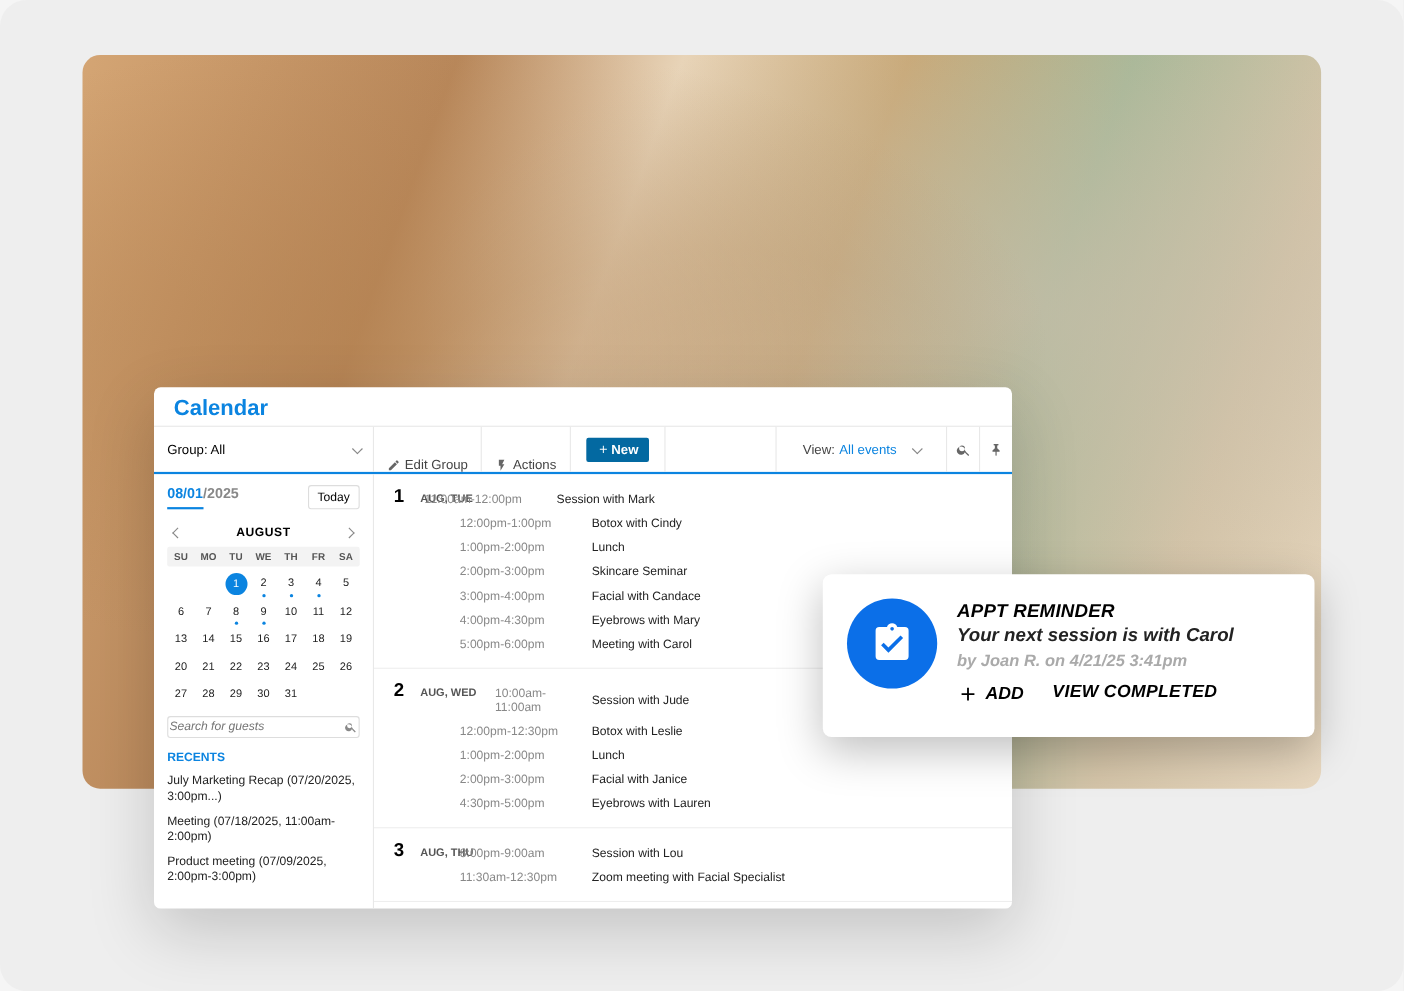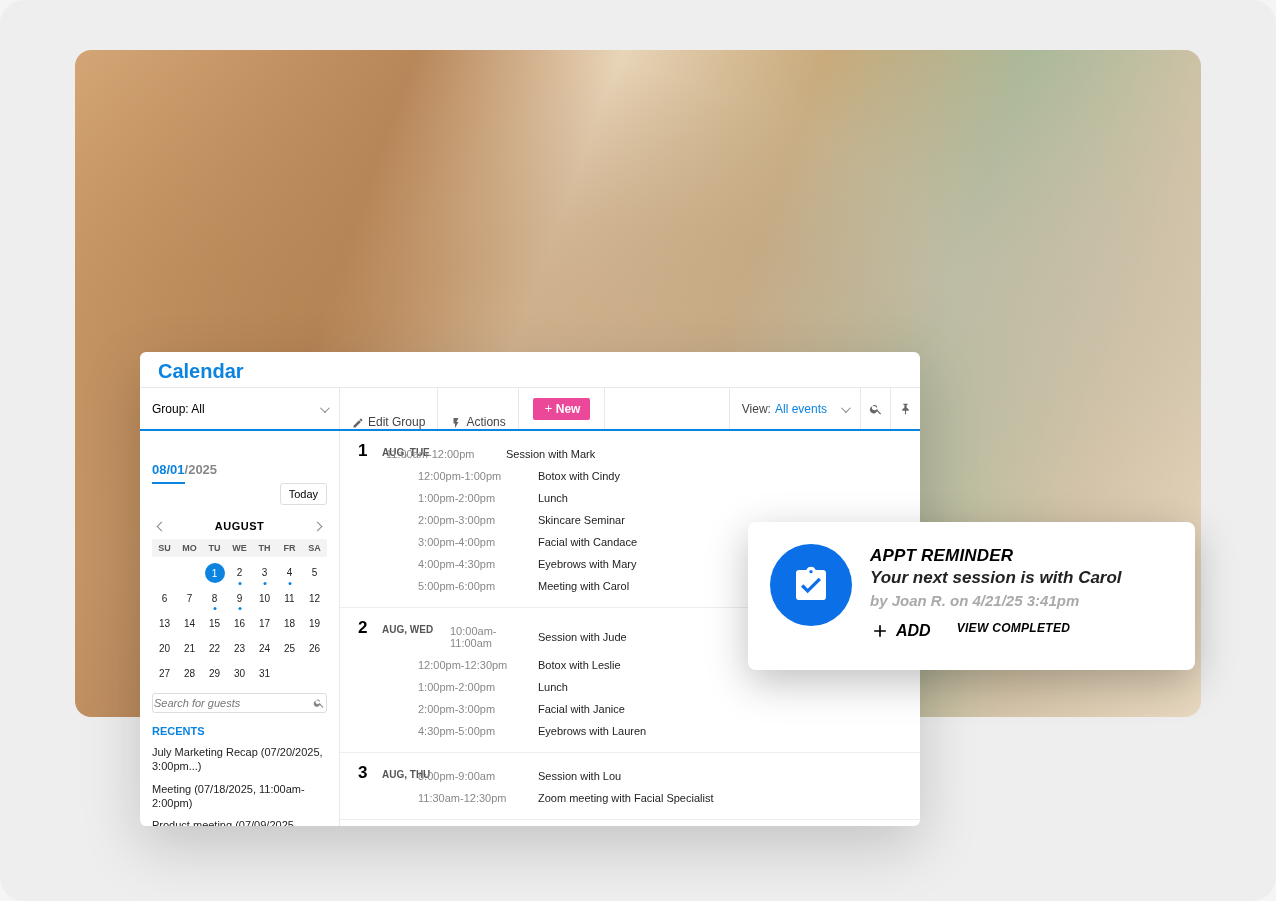"New" .tb-new { background: #ec4899 -> #0369a1 }
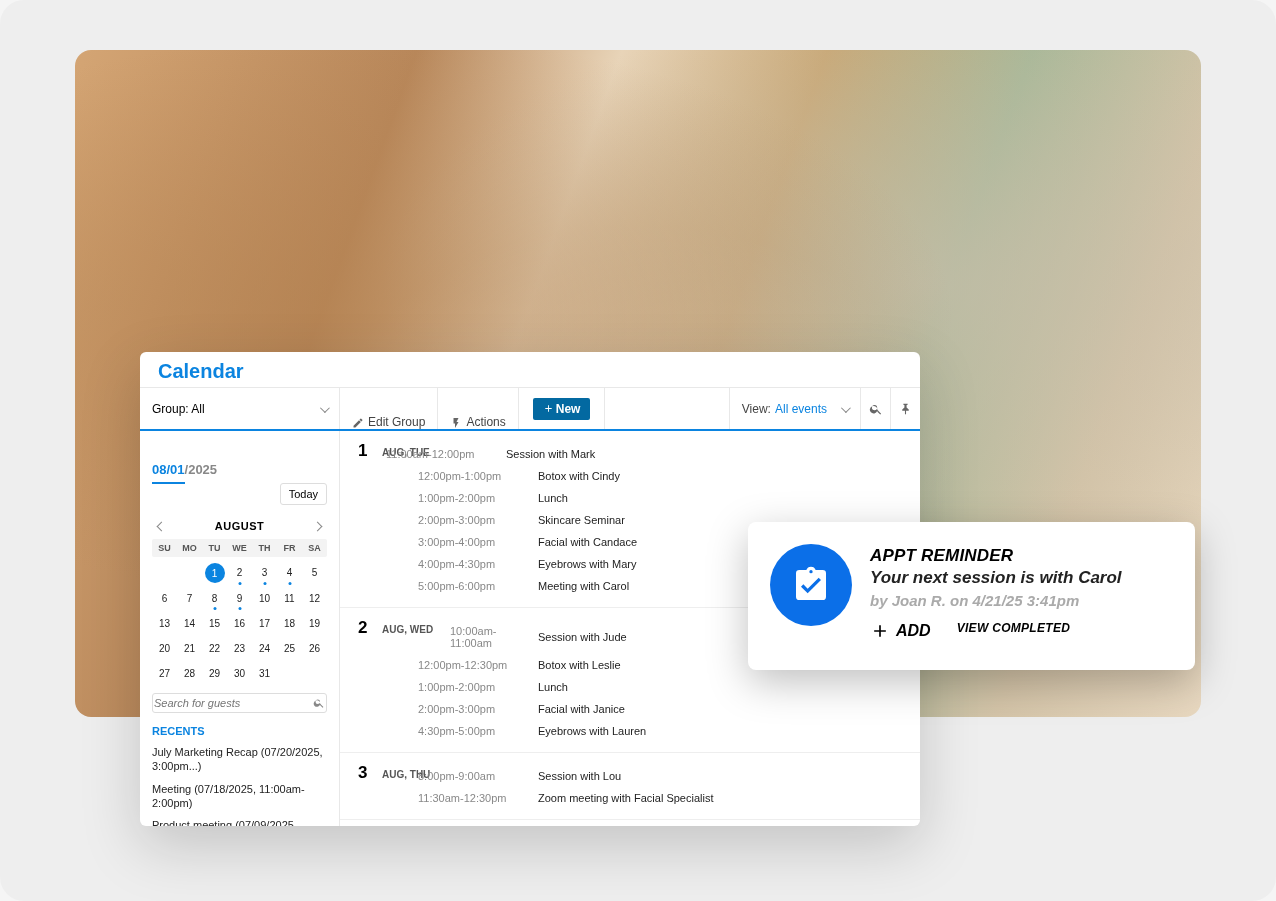"View:" .tb-view { padding: 0 12px -> 0 24px }
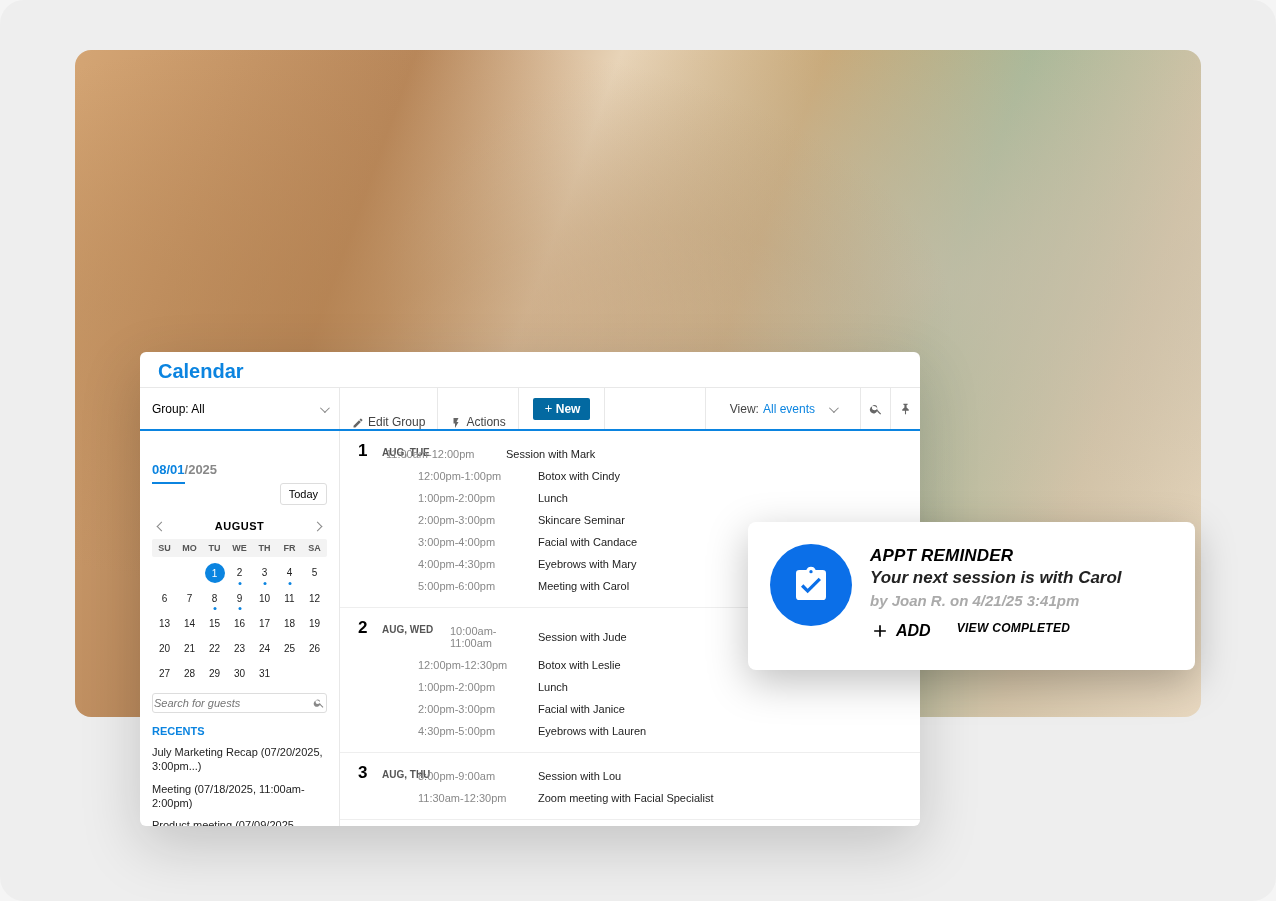"Today" .today-btn { margin-top: 42px -> none }
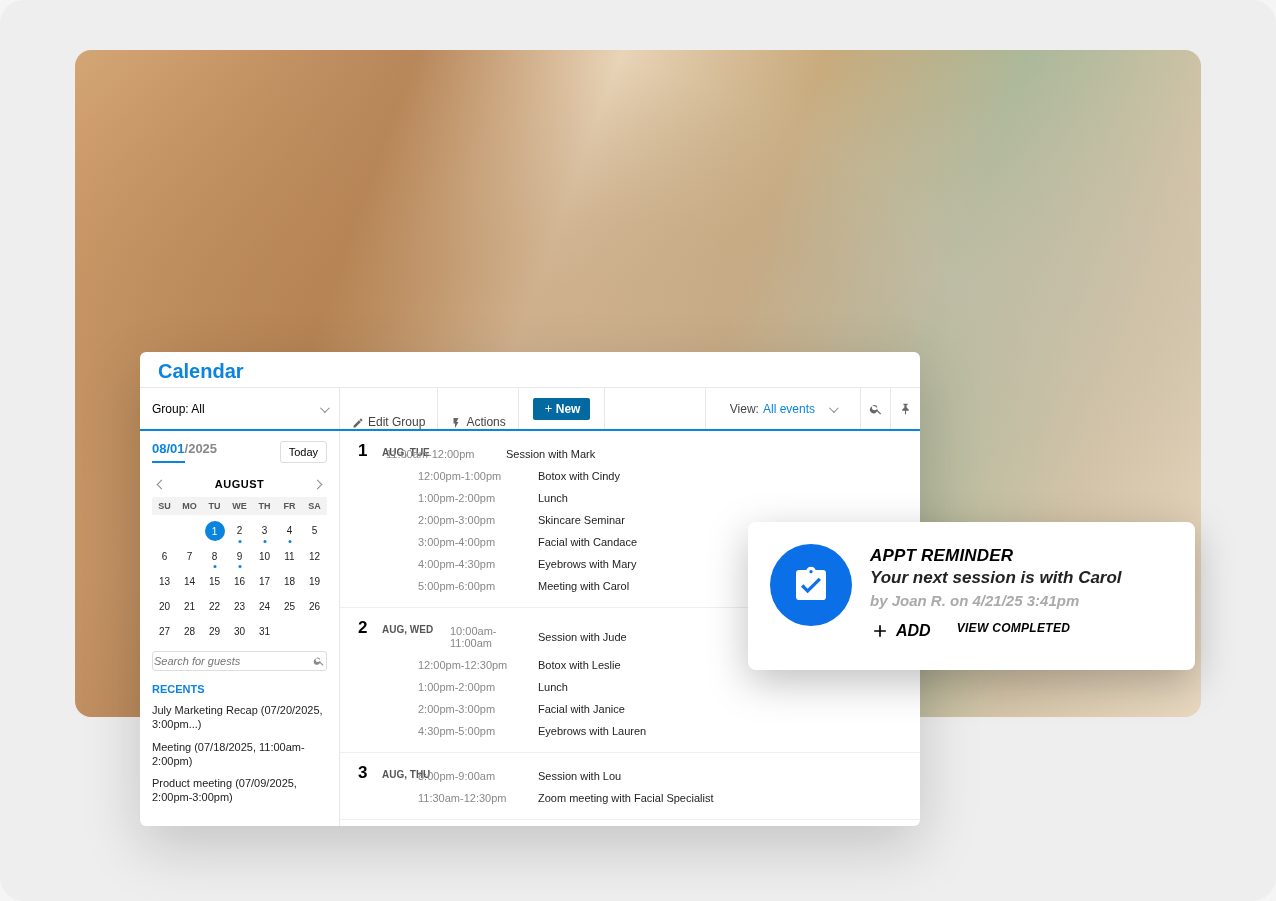"VIEW COMPLETED" .r-view { font-size: 12px -> 16px }
